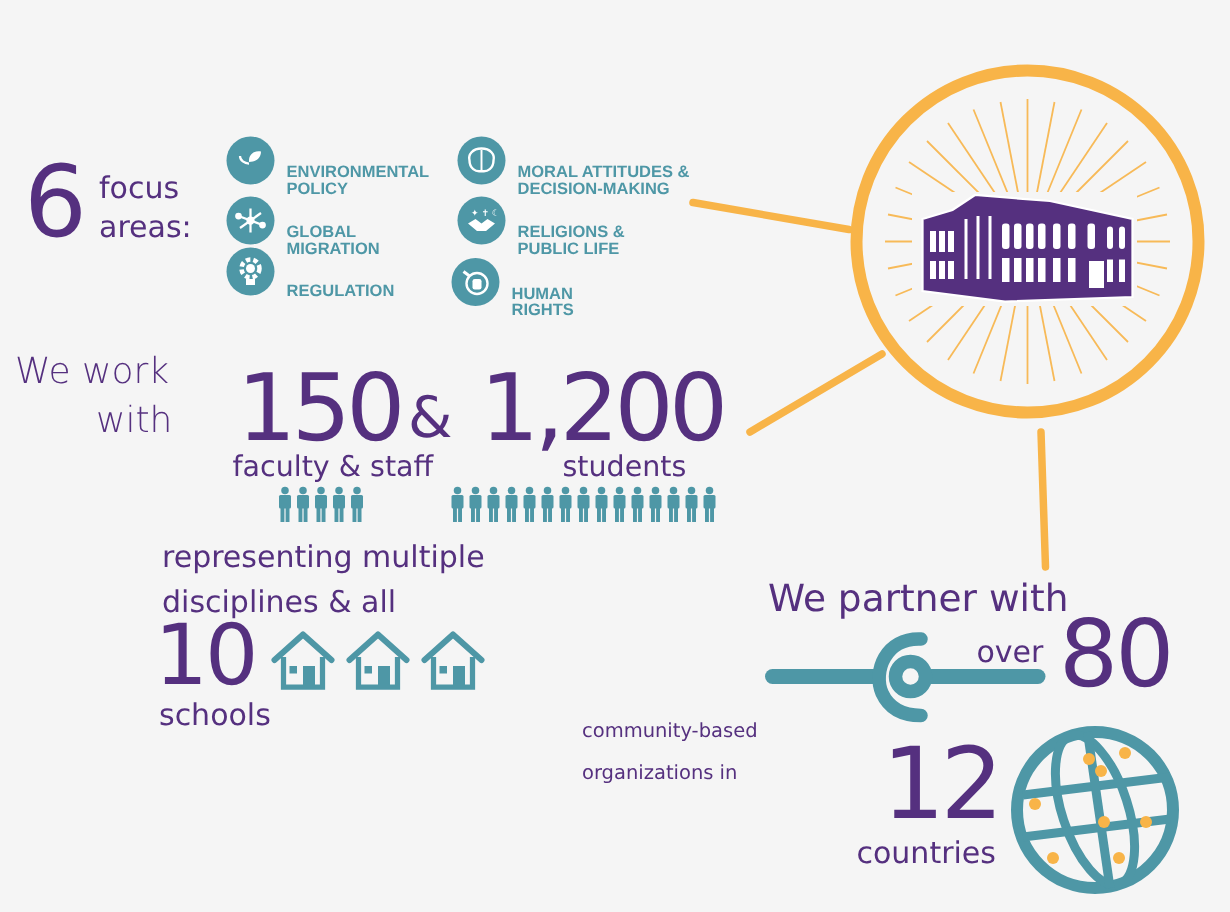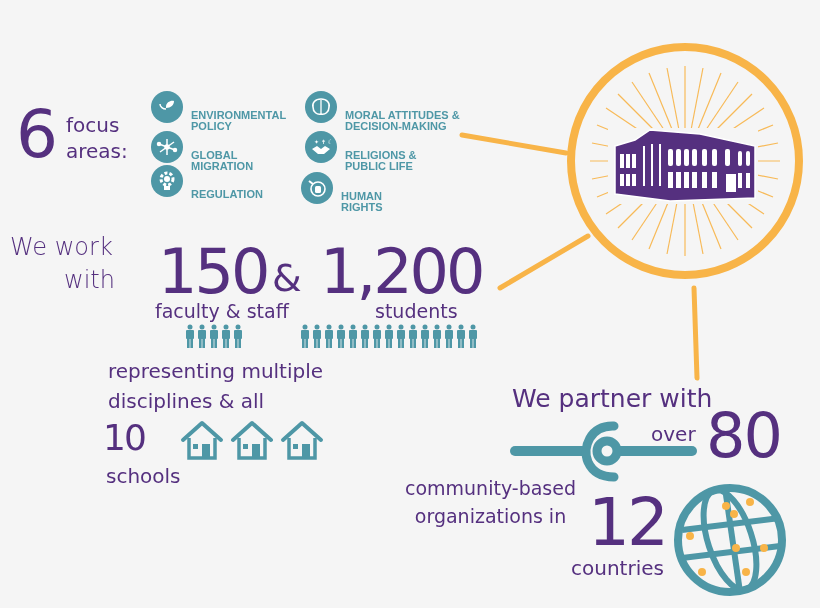"10" .n10 { font-size: 36px -> 56px }
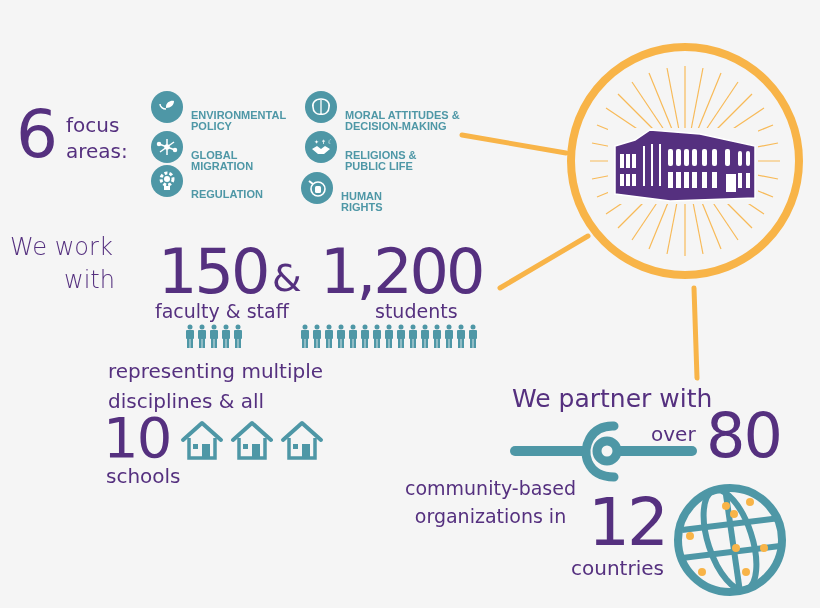"community-based" .cbo { font-size: 19px -> 13px; left: 398px -> 388px; text-align: center -> left }
